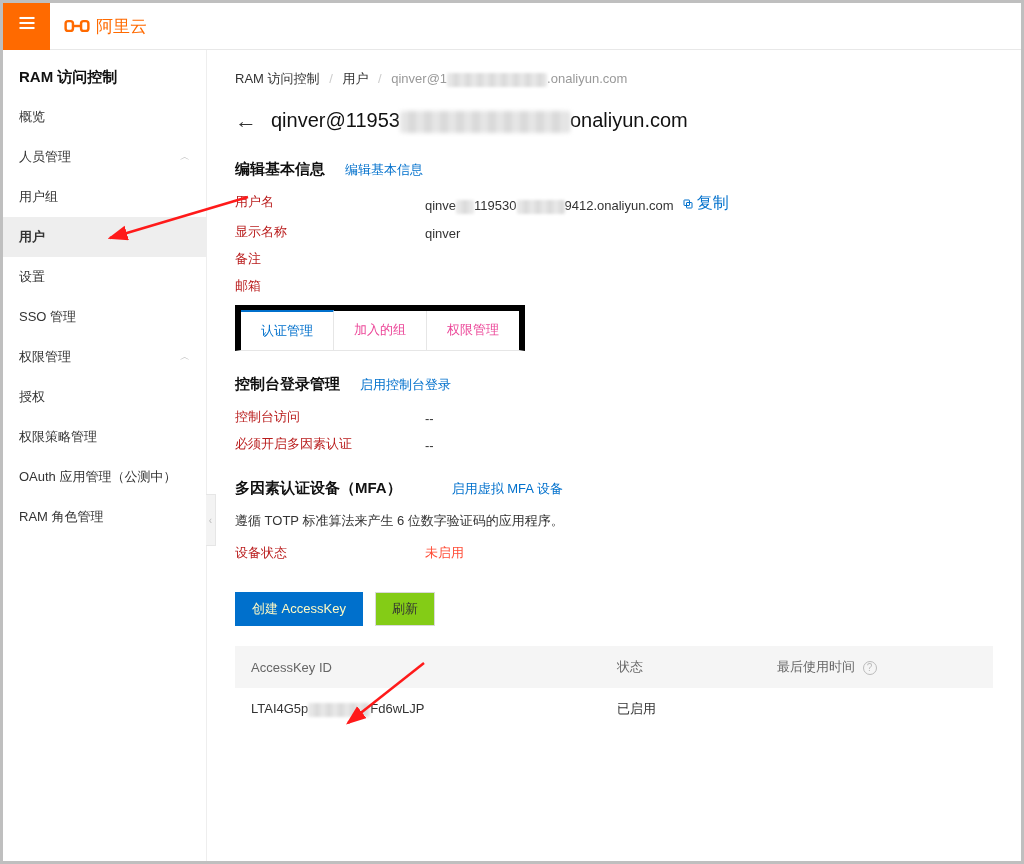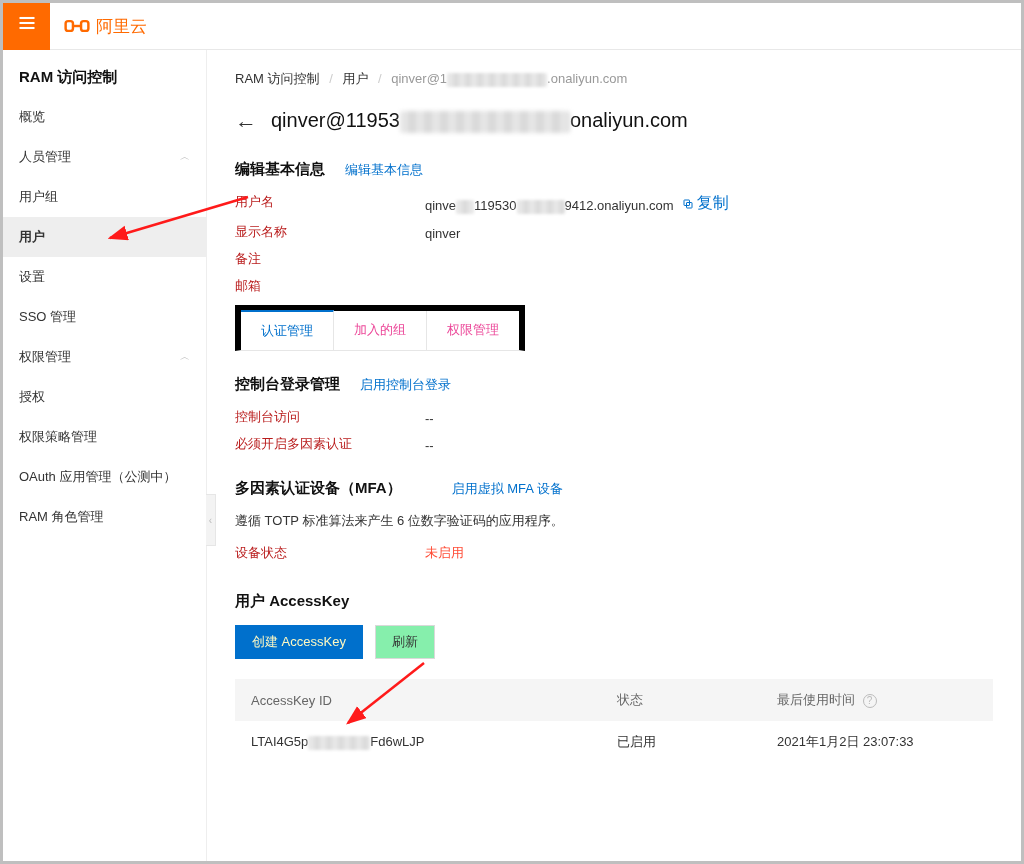"用户 AccessKey" div.section-head { html: <div> <h3>用户 AccessKey</h3> </div> -> none }
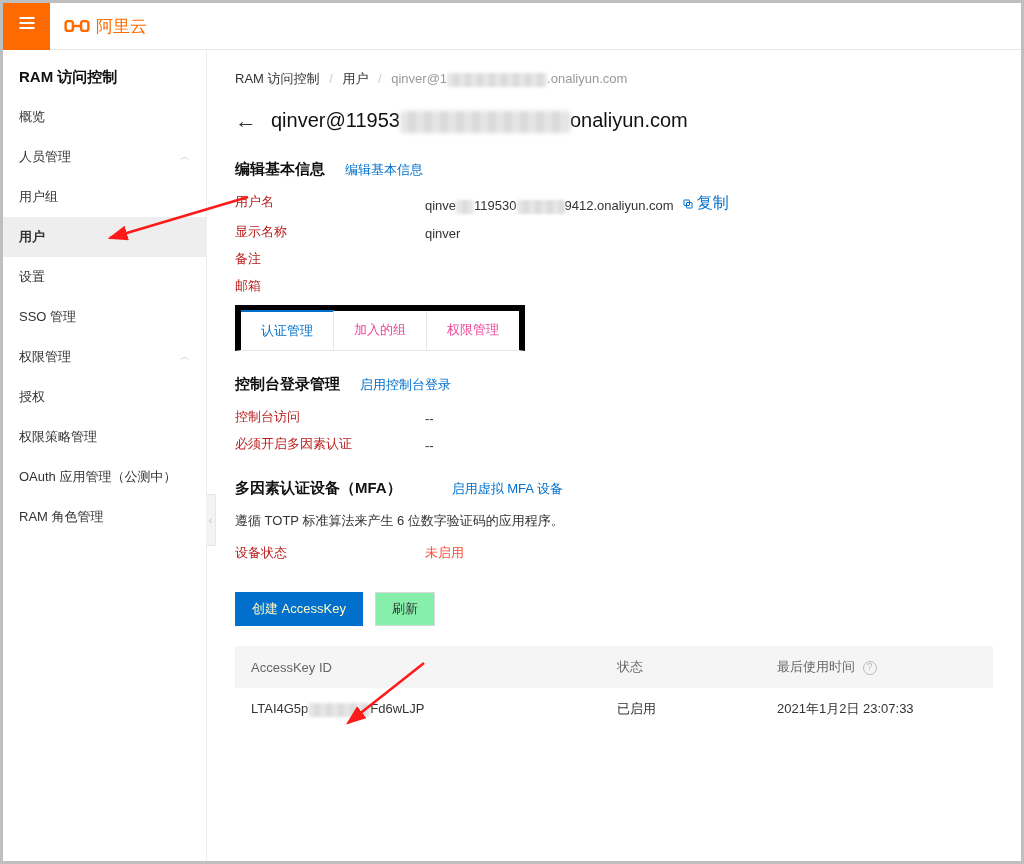"刷新" .btn { background: #86efac -> #84cc16 }
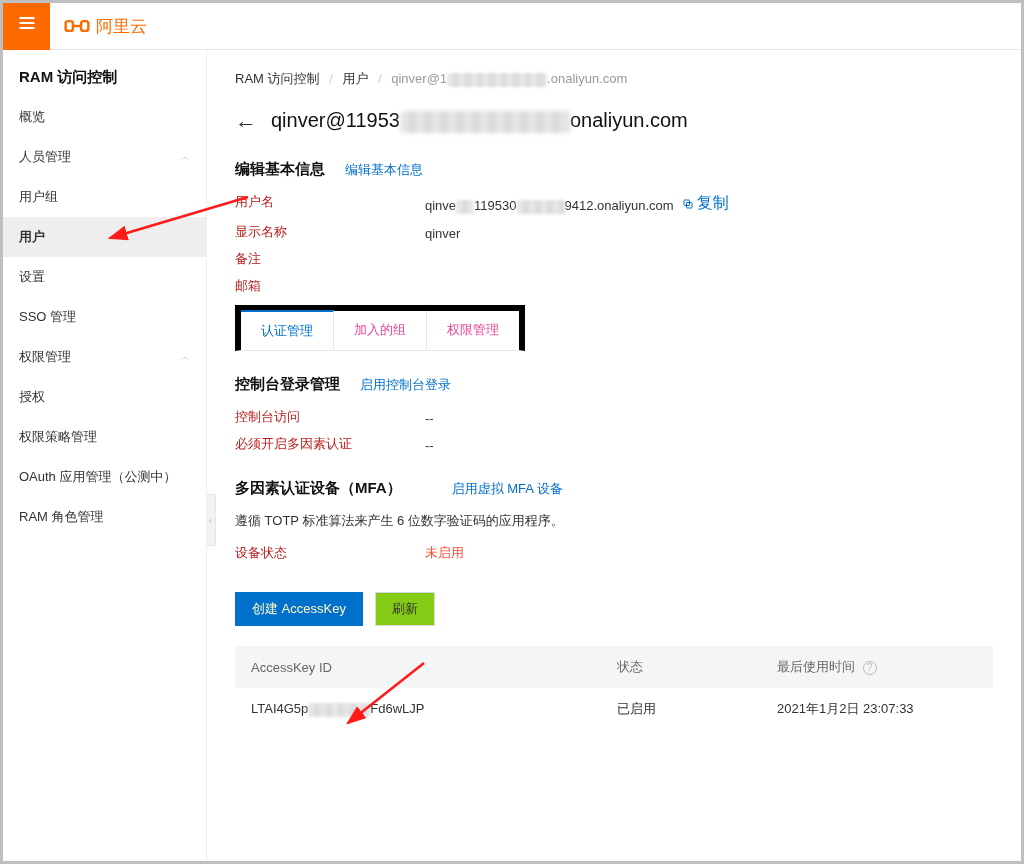"2021年1月2日 23:07:33" div { html: <div>2021年1月2日 23:07:33</div> -> none }
